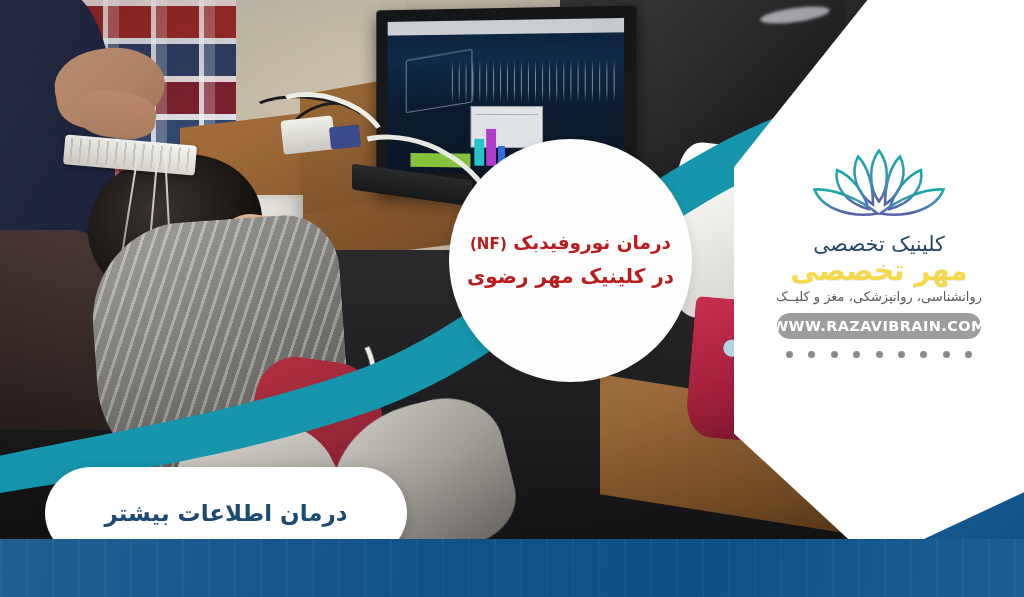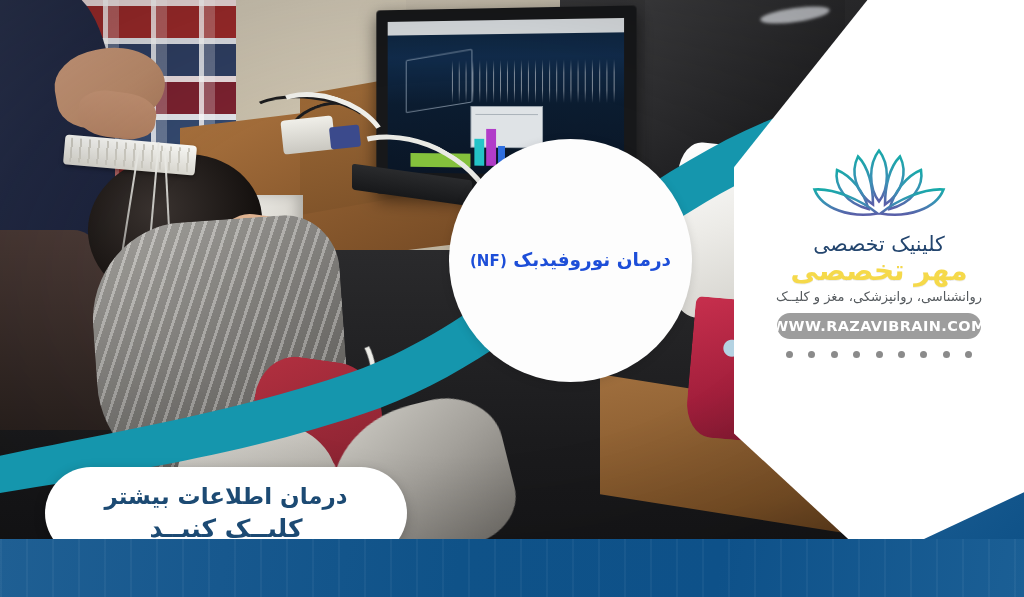"درمان نوروفیدبک (NF)" .circle-badge .ln { color: #1d4ed8 -> #b91c1c }
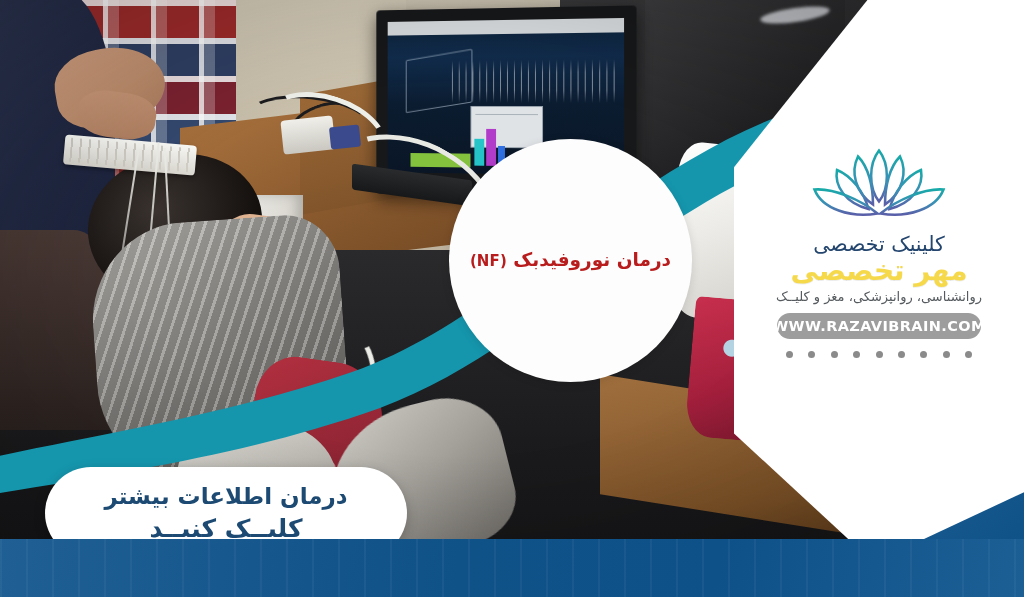"در کلینیک مهر رضوی" div.ln { html: none -> <div>در کلینیک مهر رضوی</div> }
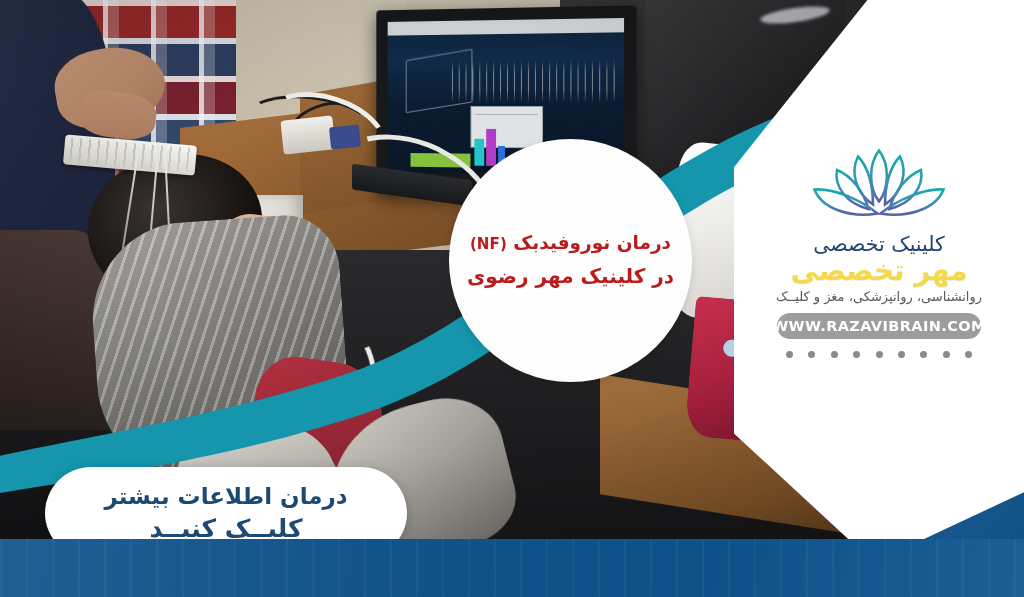"کلیــک کنیــد" div.c2 { html: <div>کلیــک کنیــد</div> -> none }
